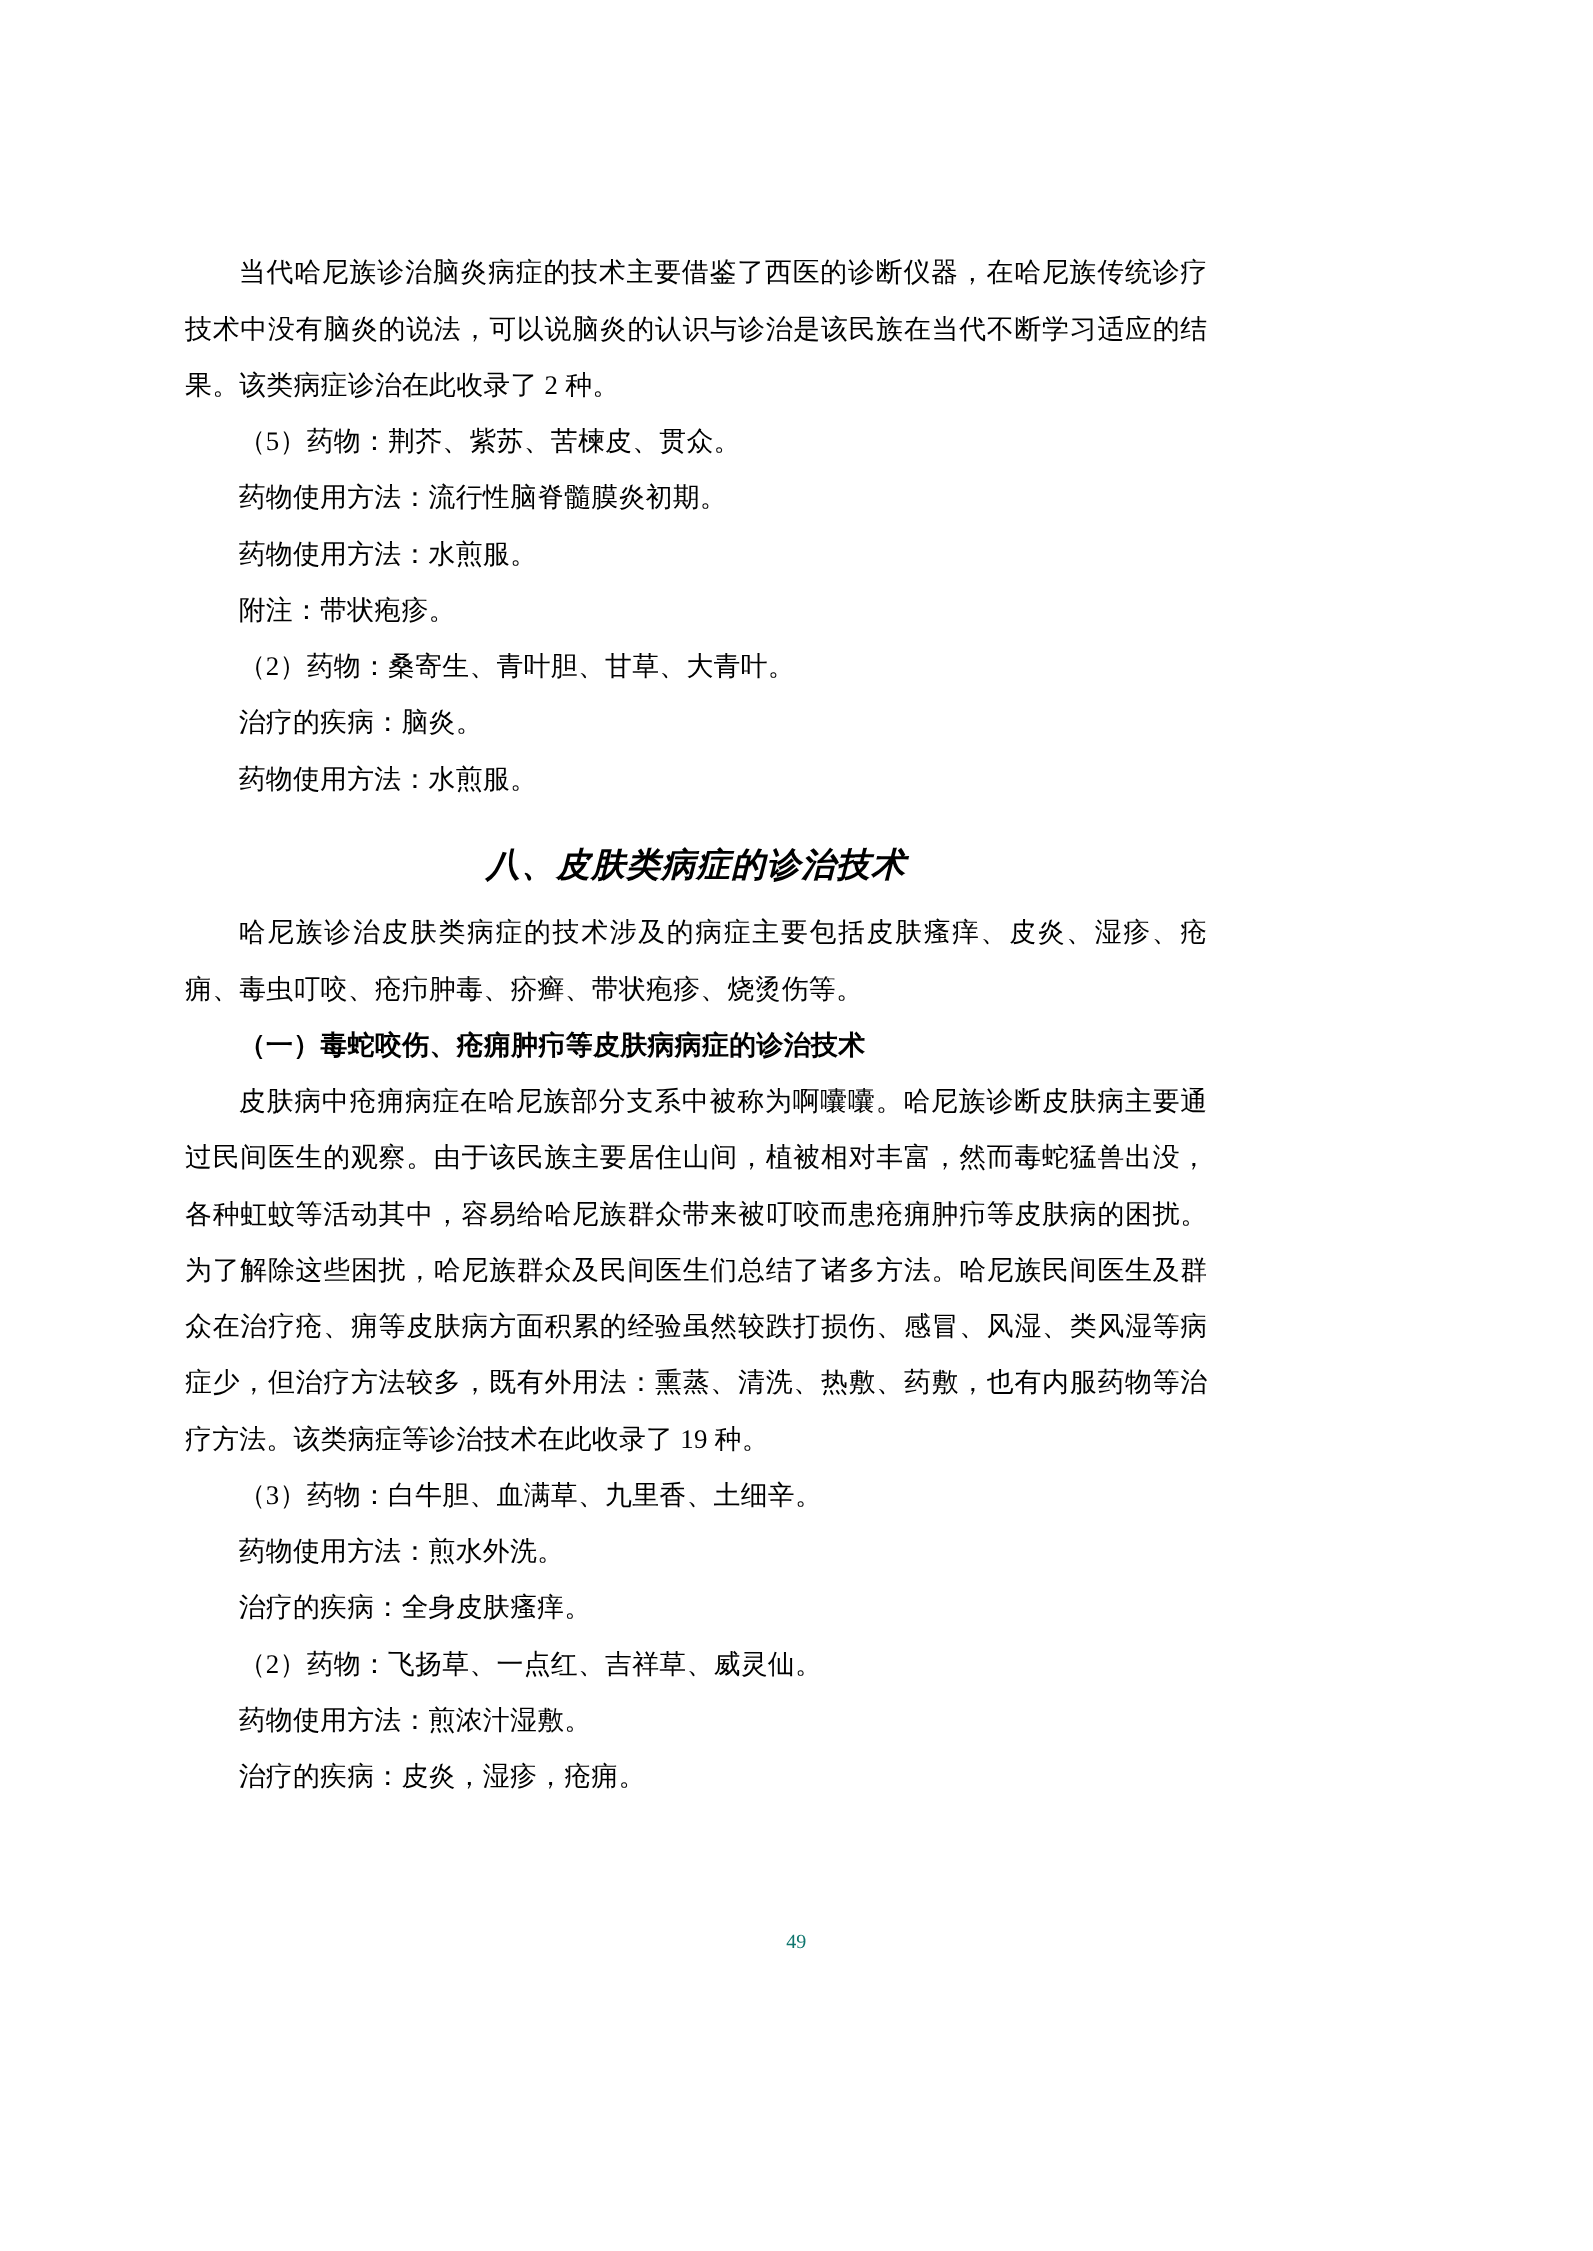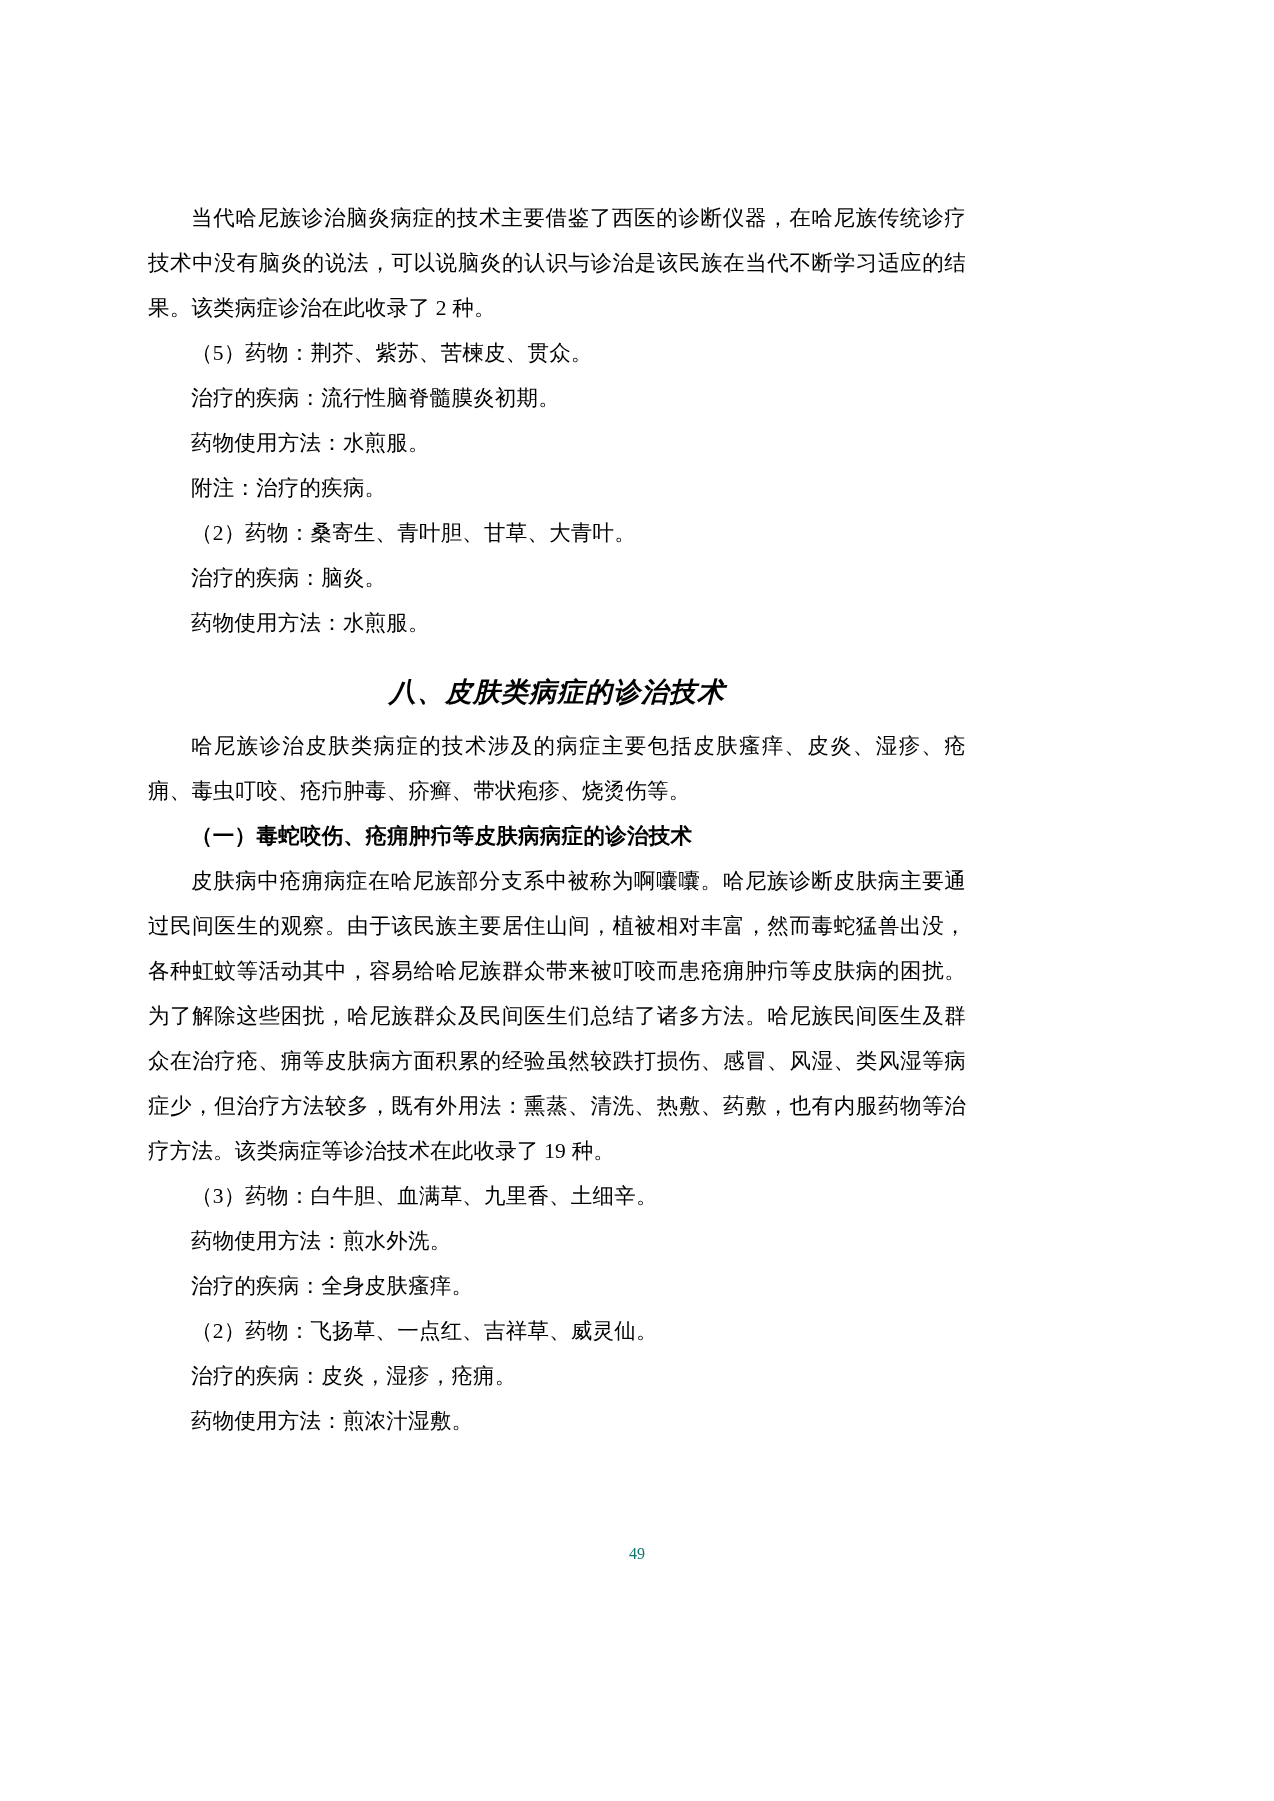"治疗的疾病：流行性脑脊髓膜炎初期。" p.body { text: 治疗的疾病 -> 药物使用方法 }
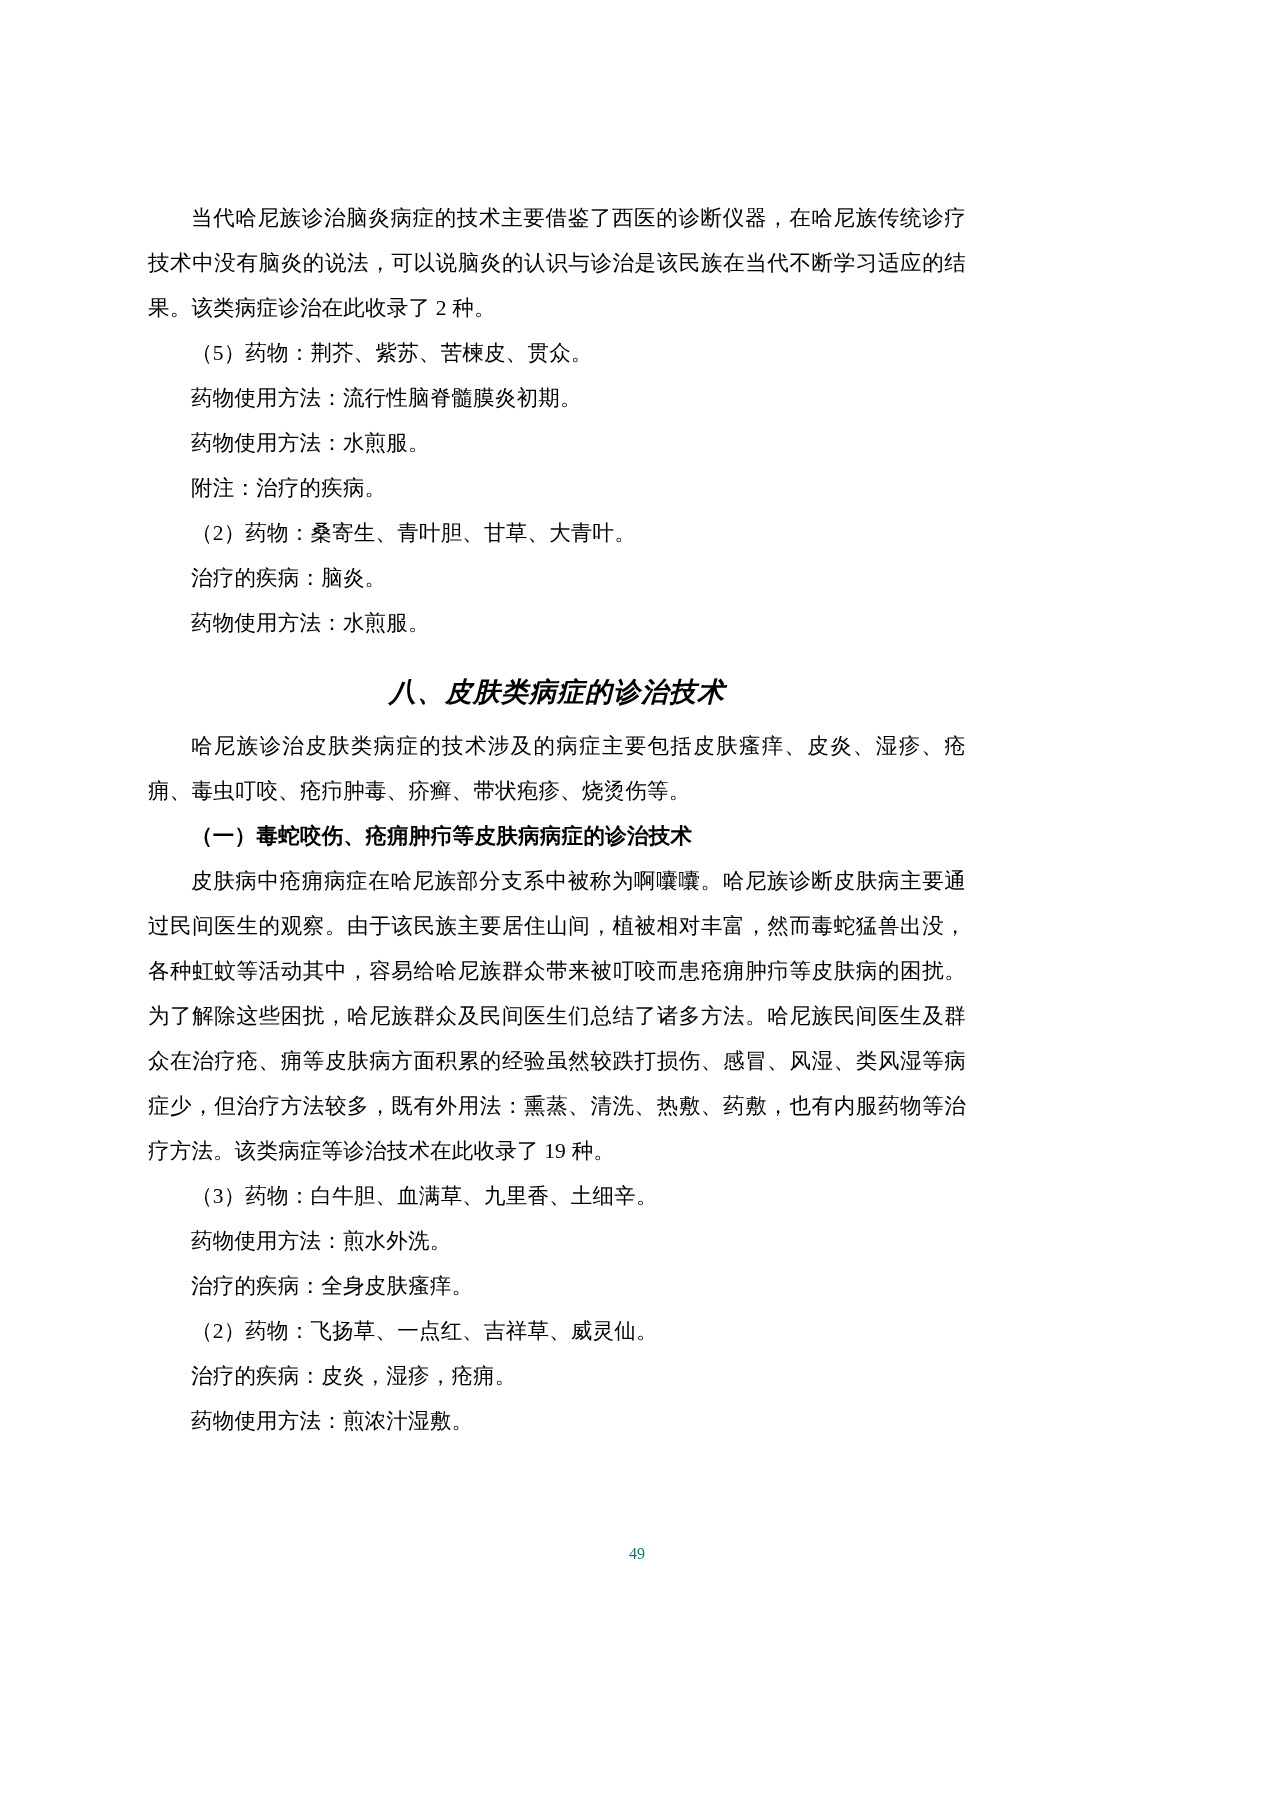"附注：治疗的疾病。" p.body { text: 治疗的疾病 -> 带状疱疹 }
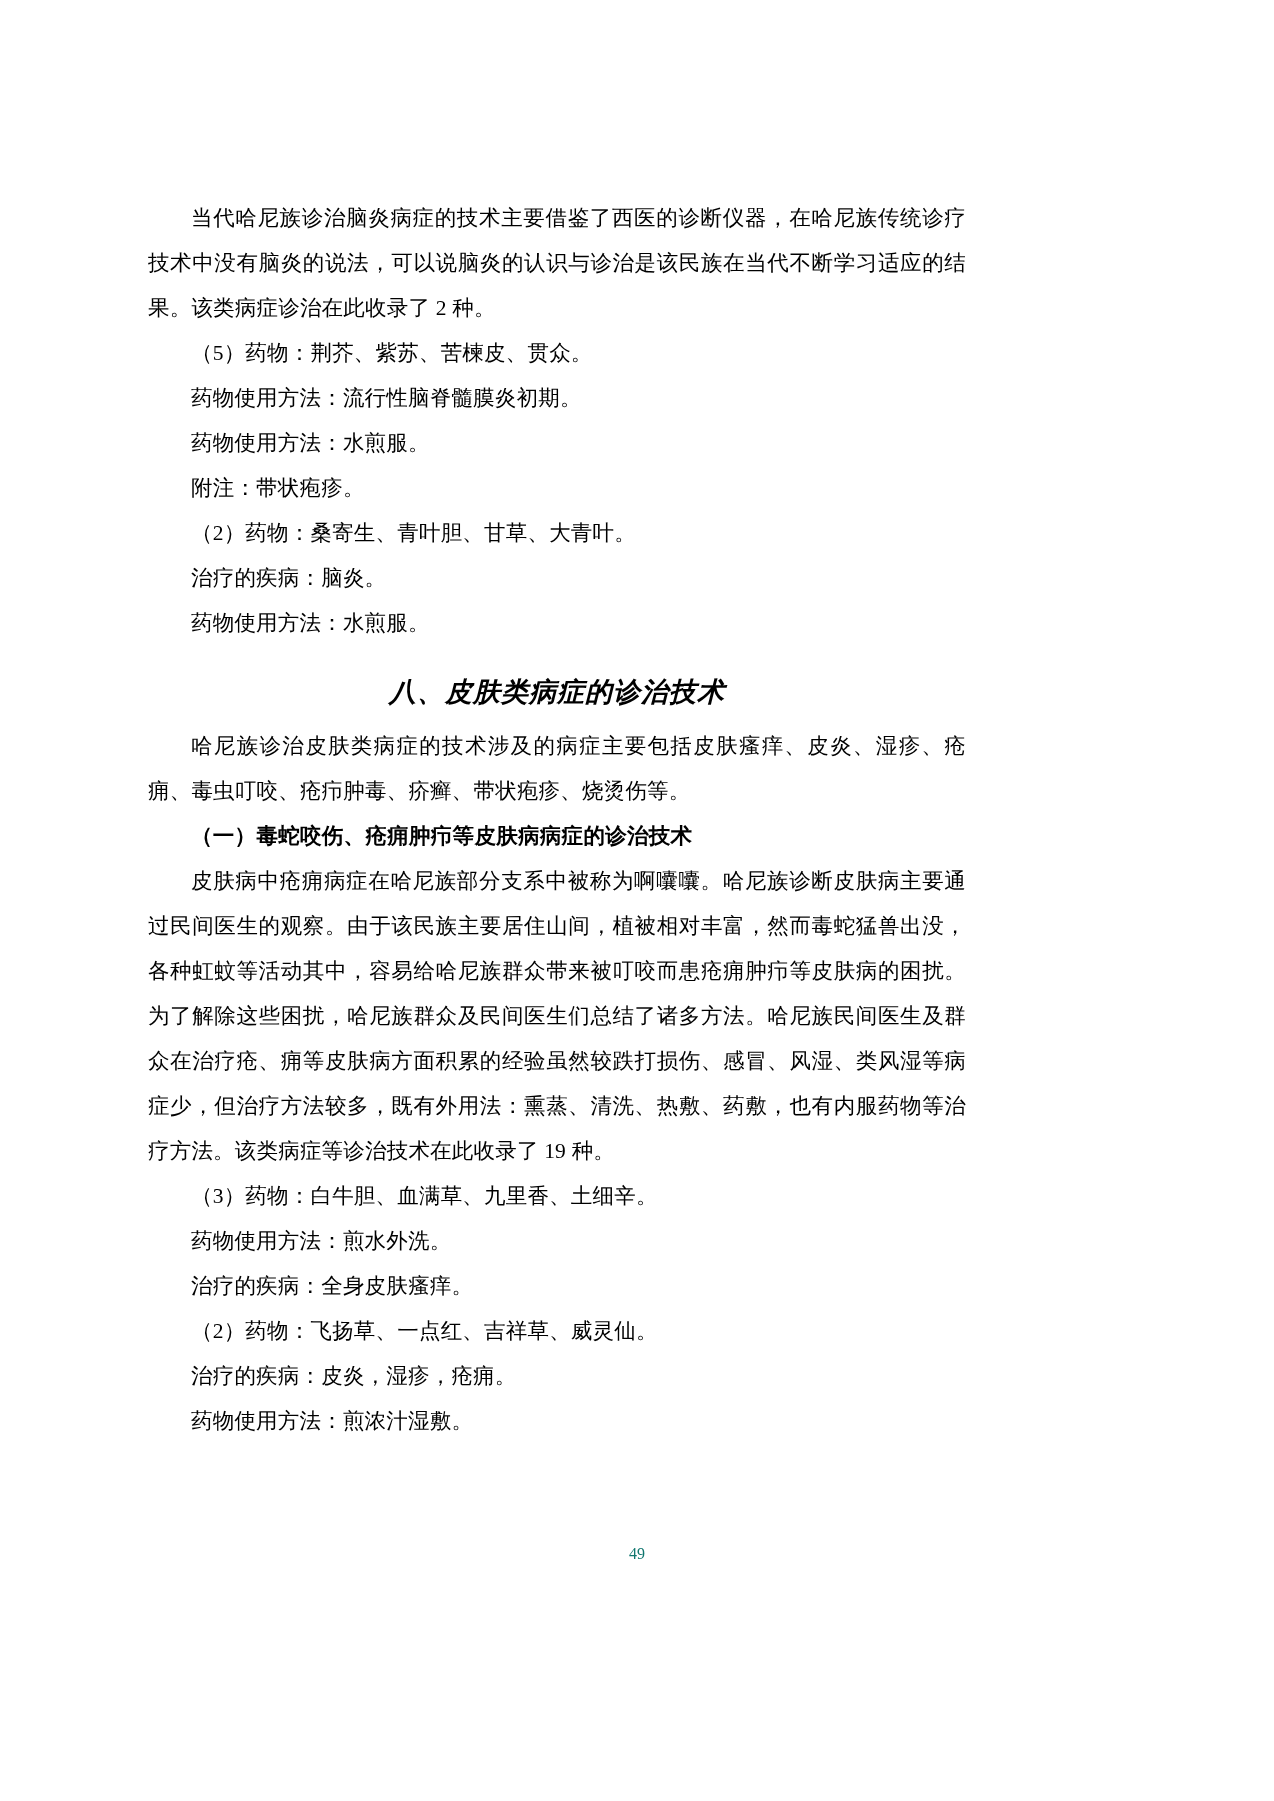"治疗的疾病：皮炎，湿疹，疮痈。" p.body { order: before "药物使用方法：煎浓汁湿敷。" -> after "药物使用方法：煎浓汁湿敷。" }
